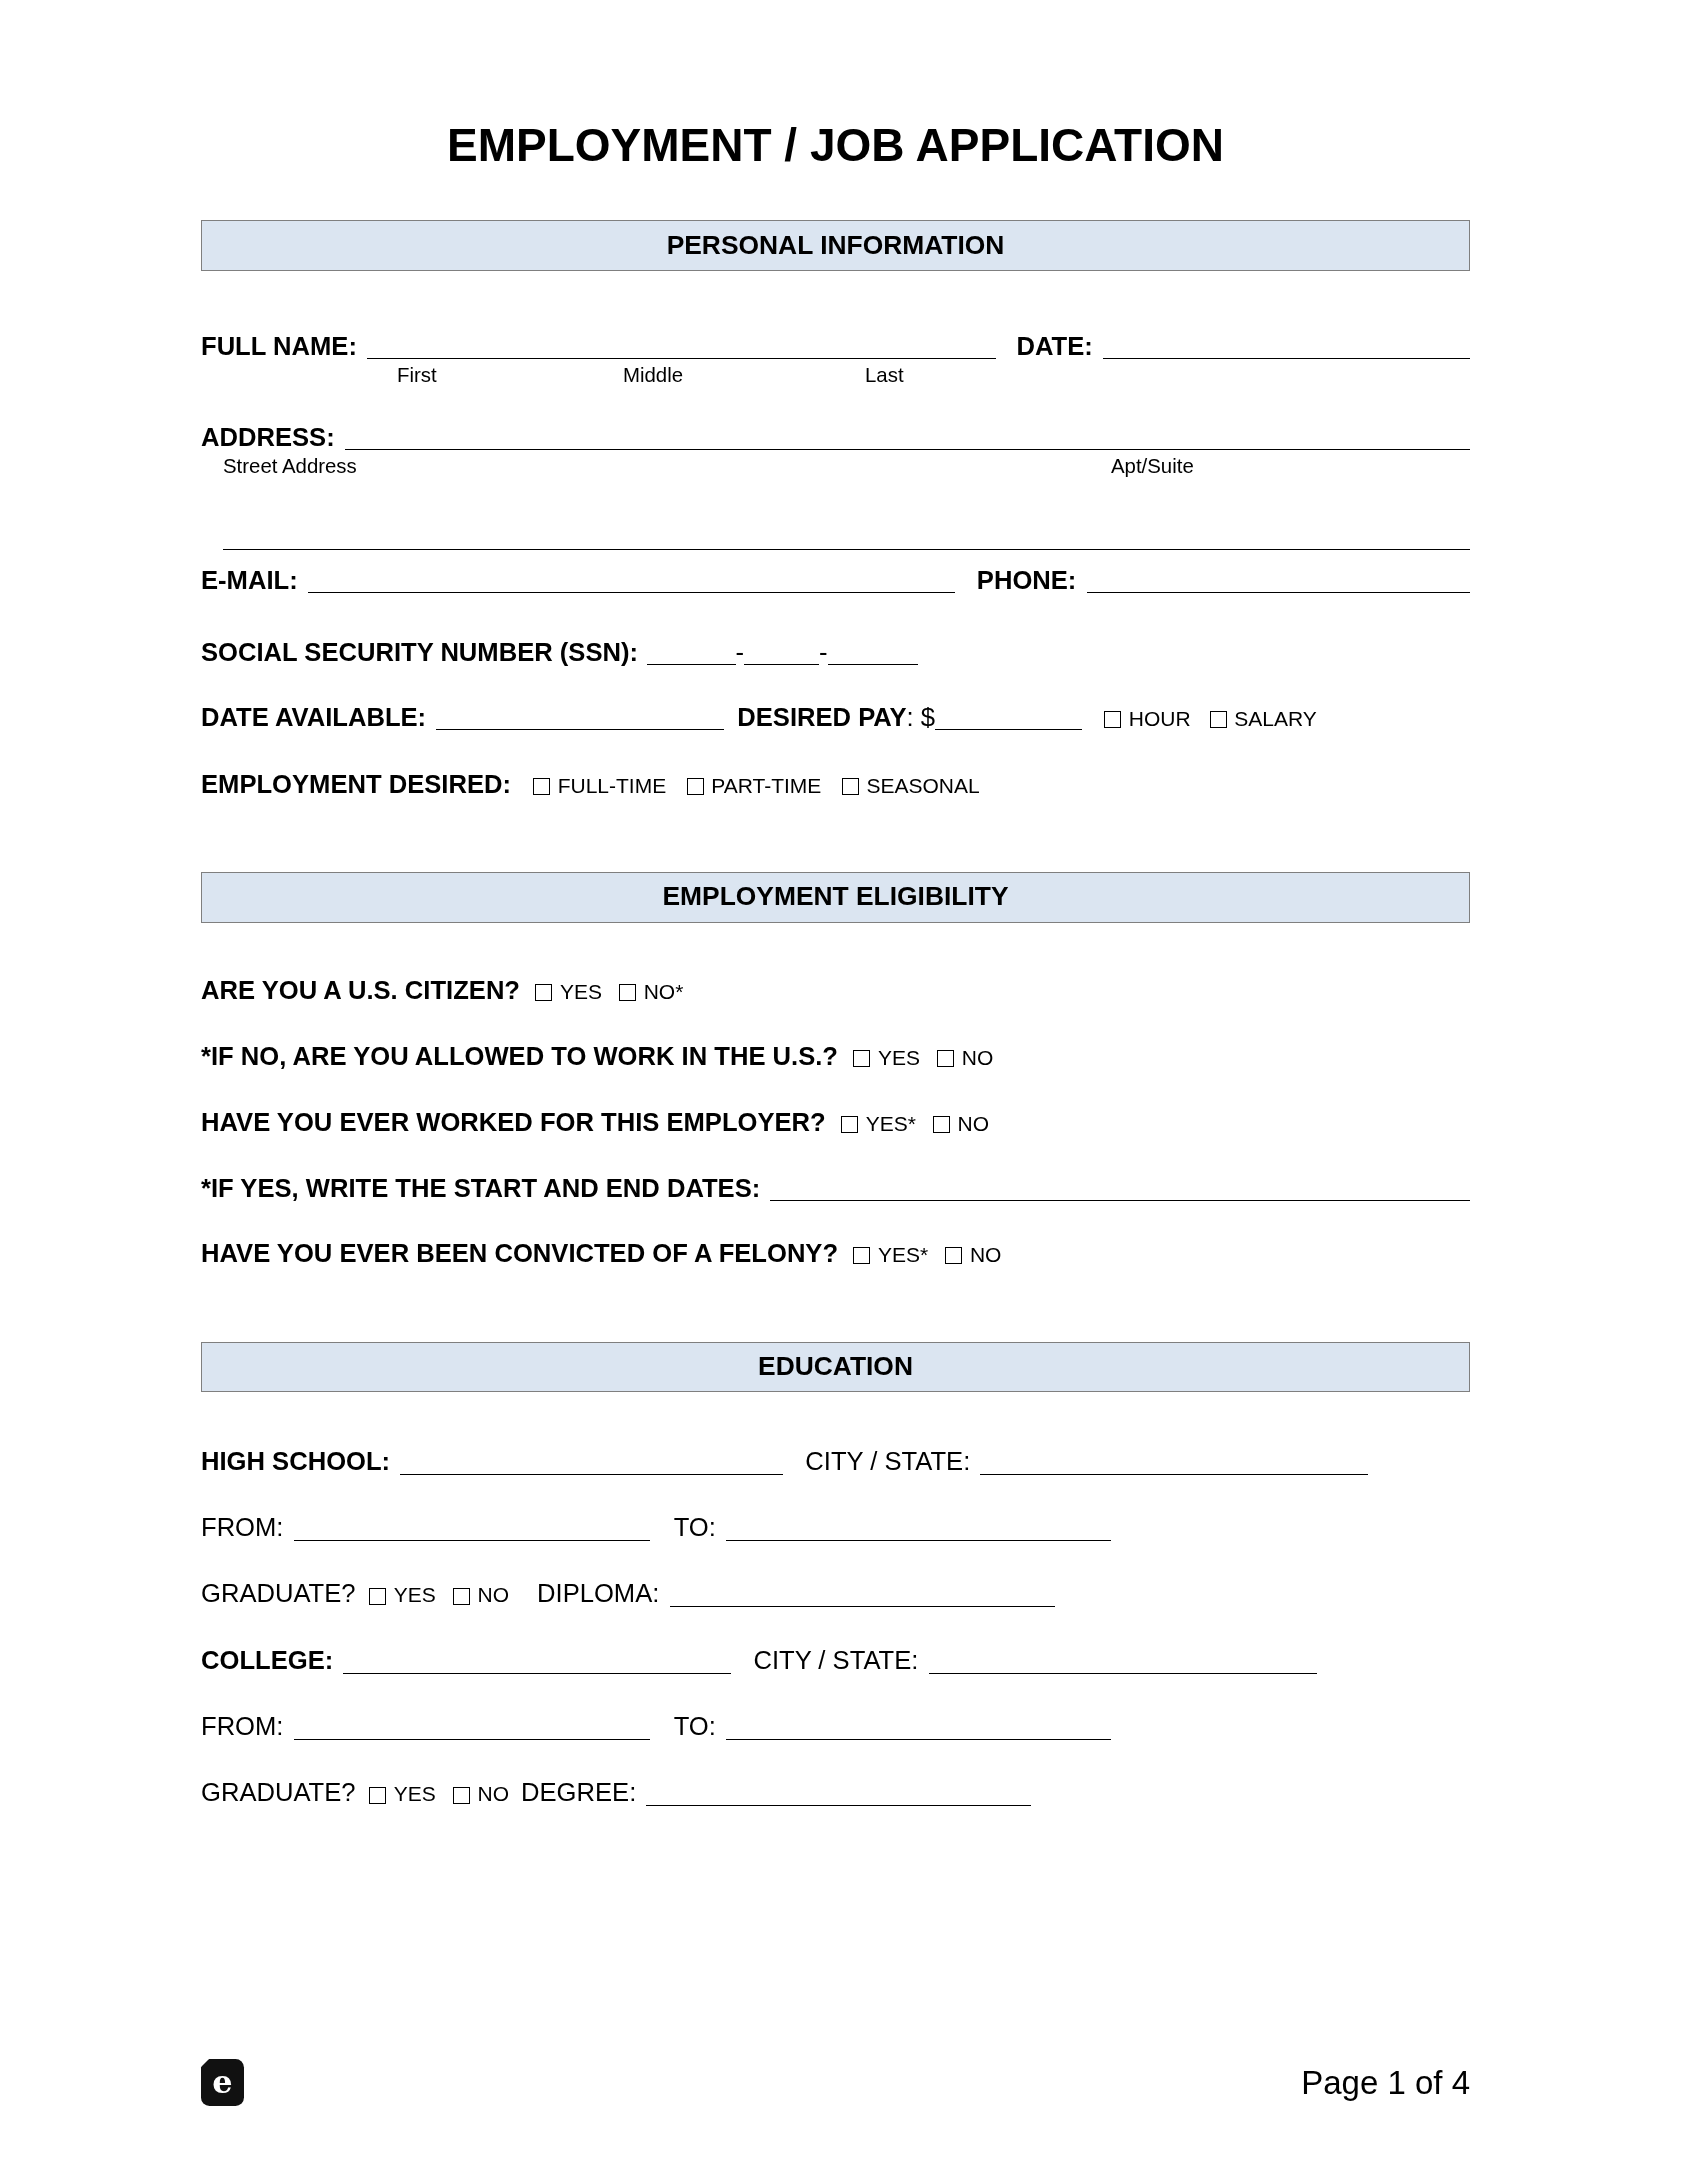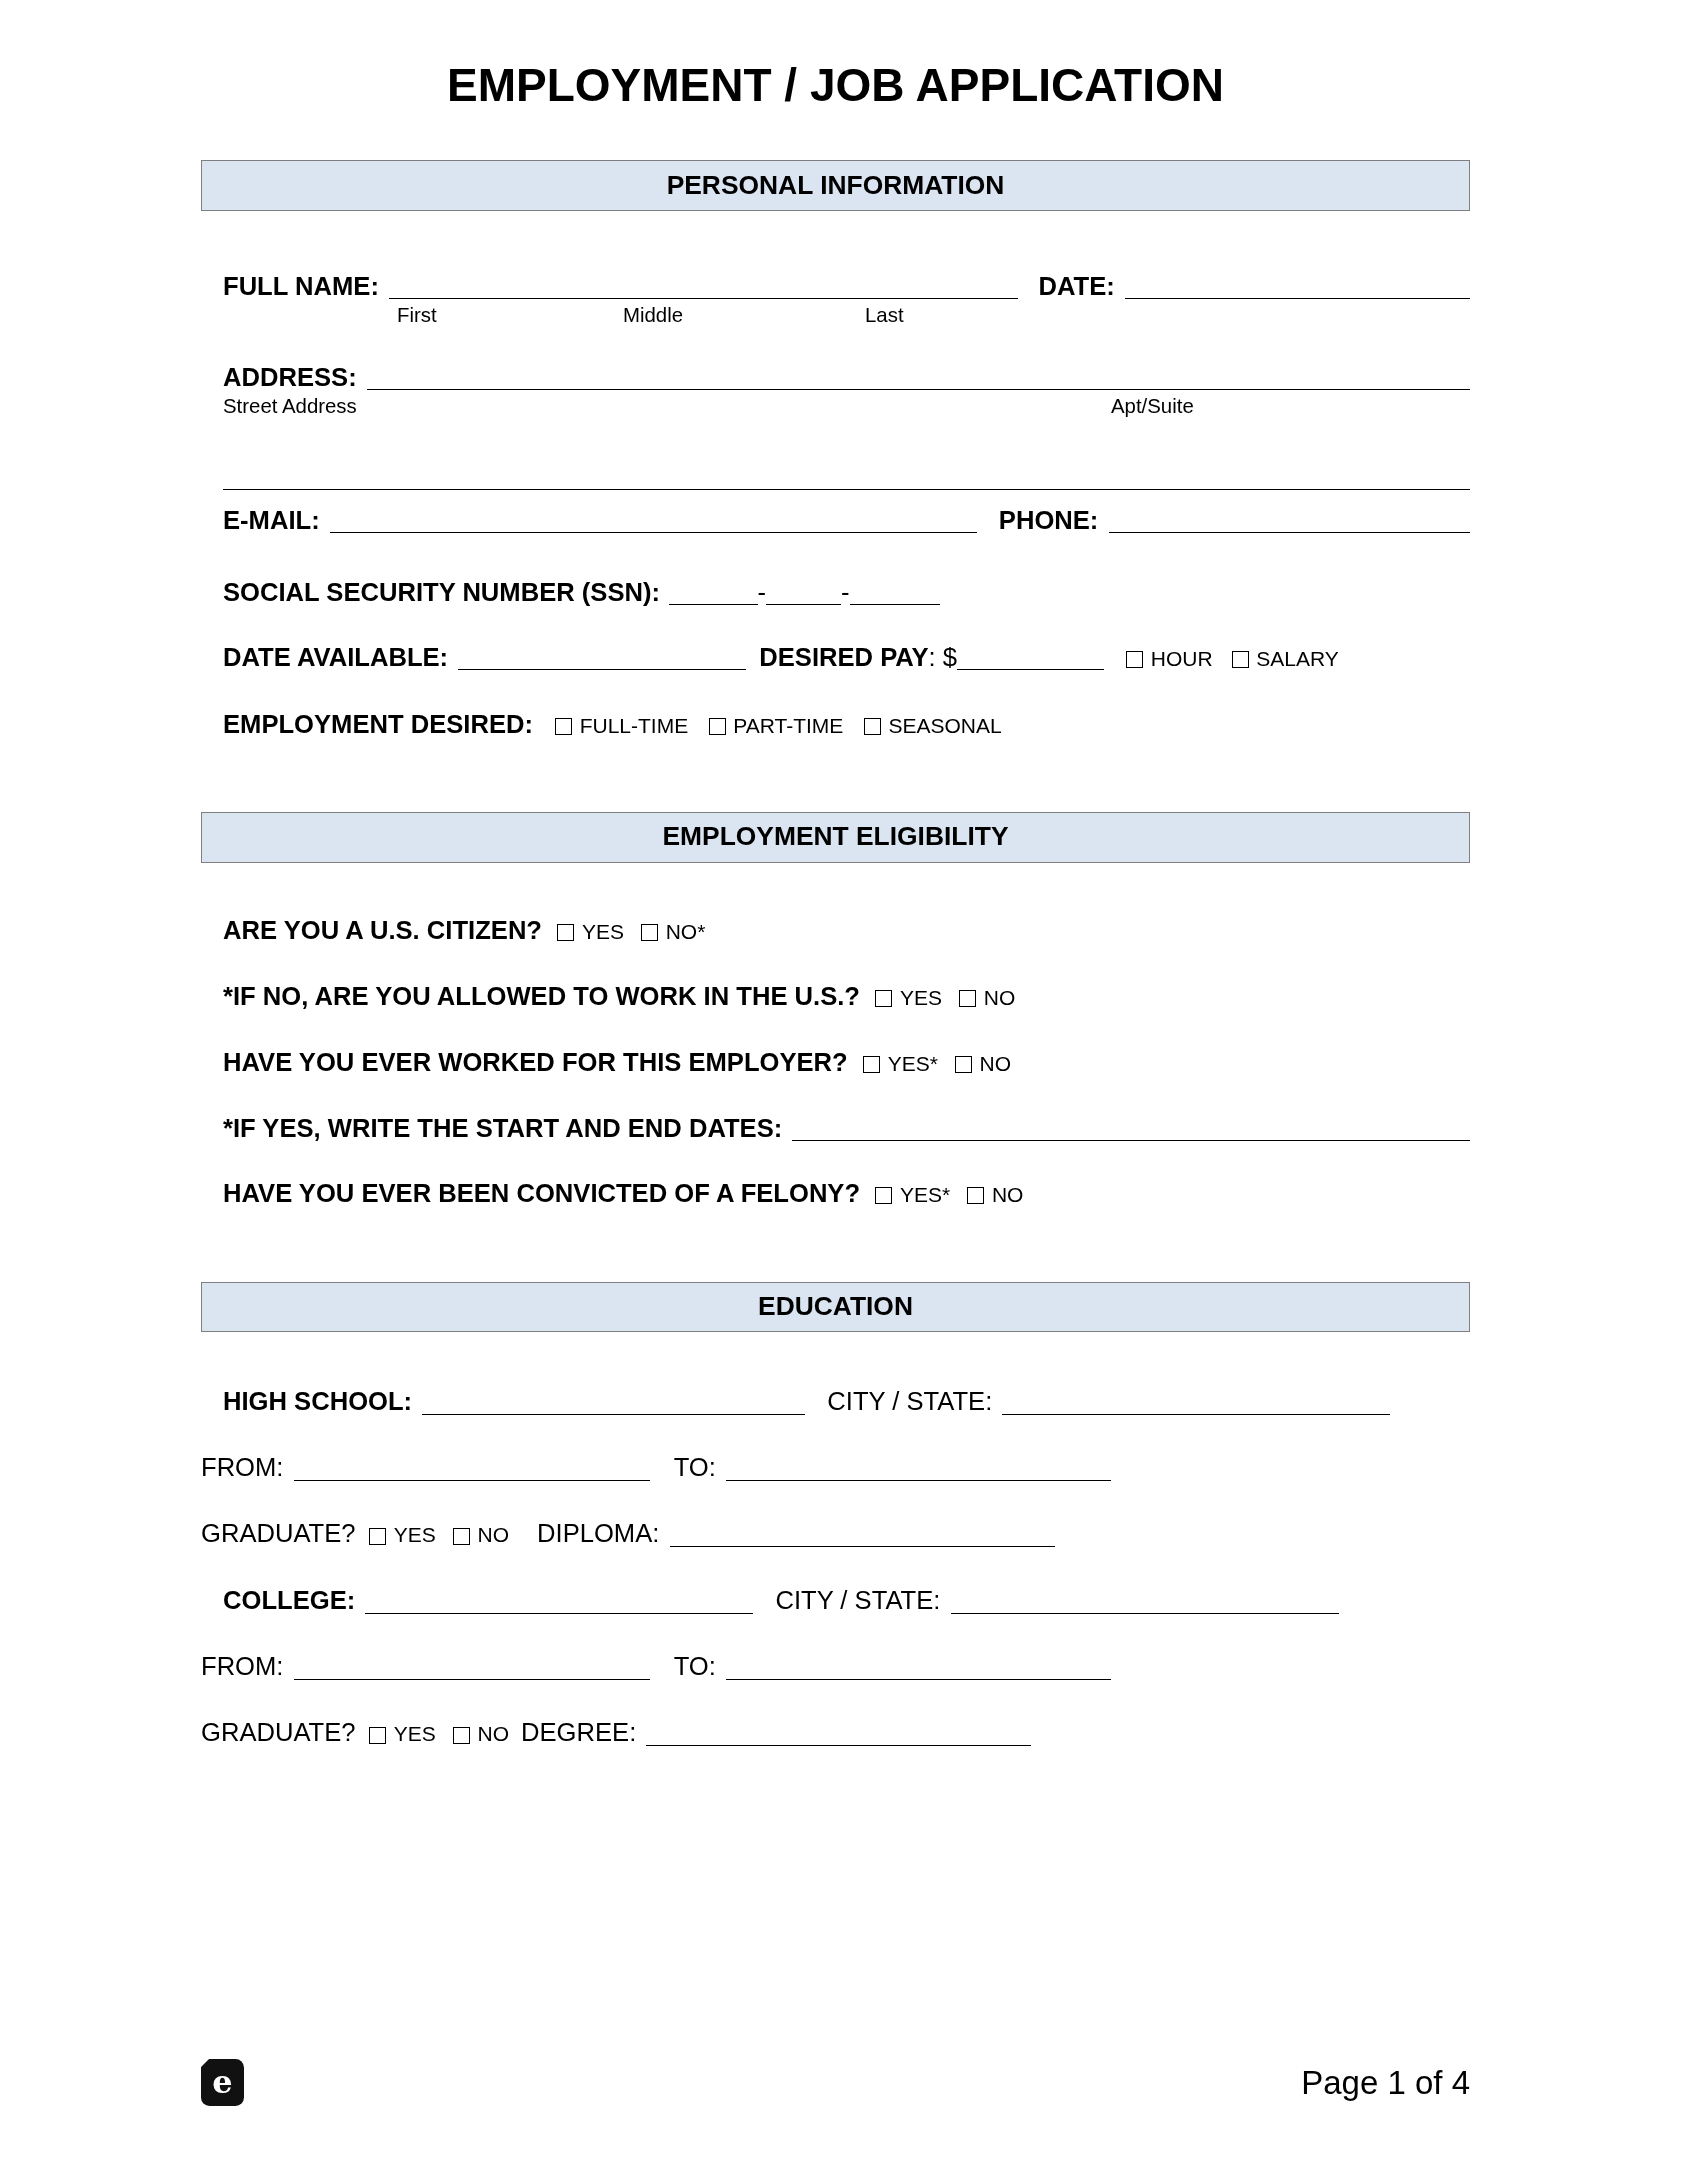"EMPLOYMENT / JOB APPLICATION" .page { padding: 60px 198px 0 201px -> 120px 198px 0 201px }
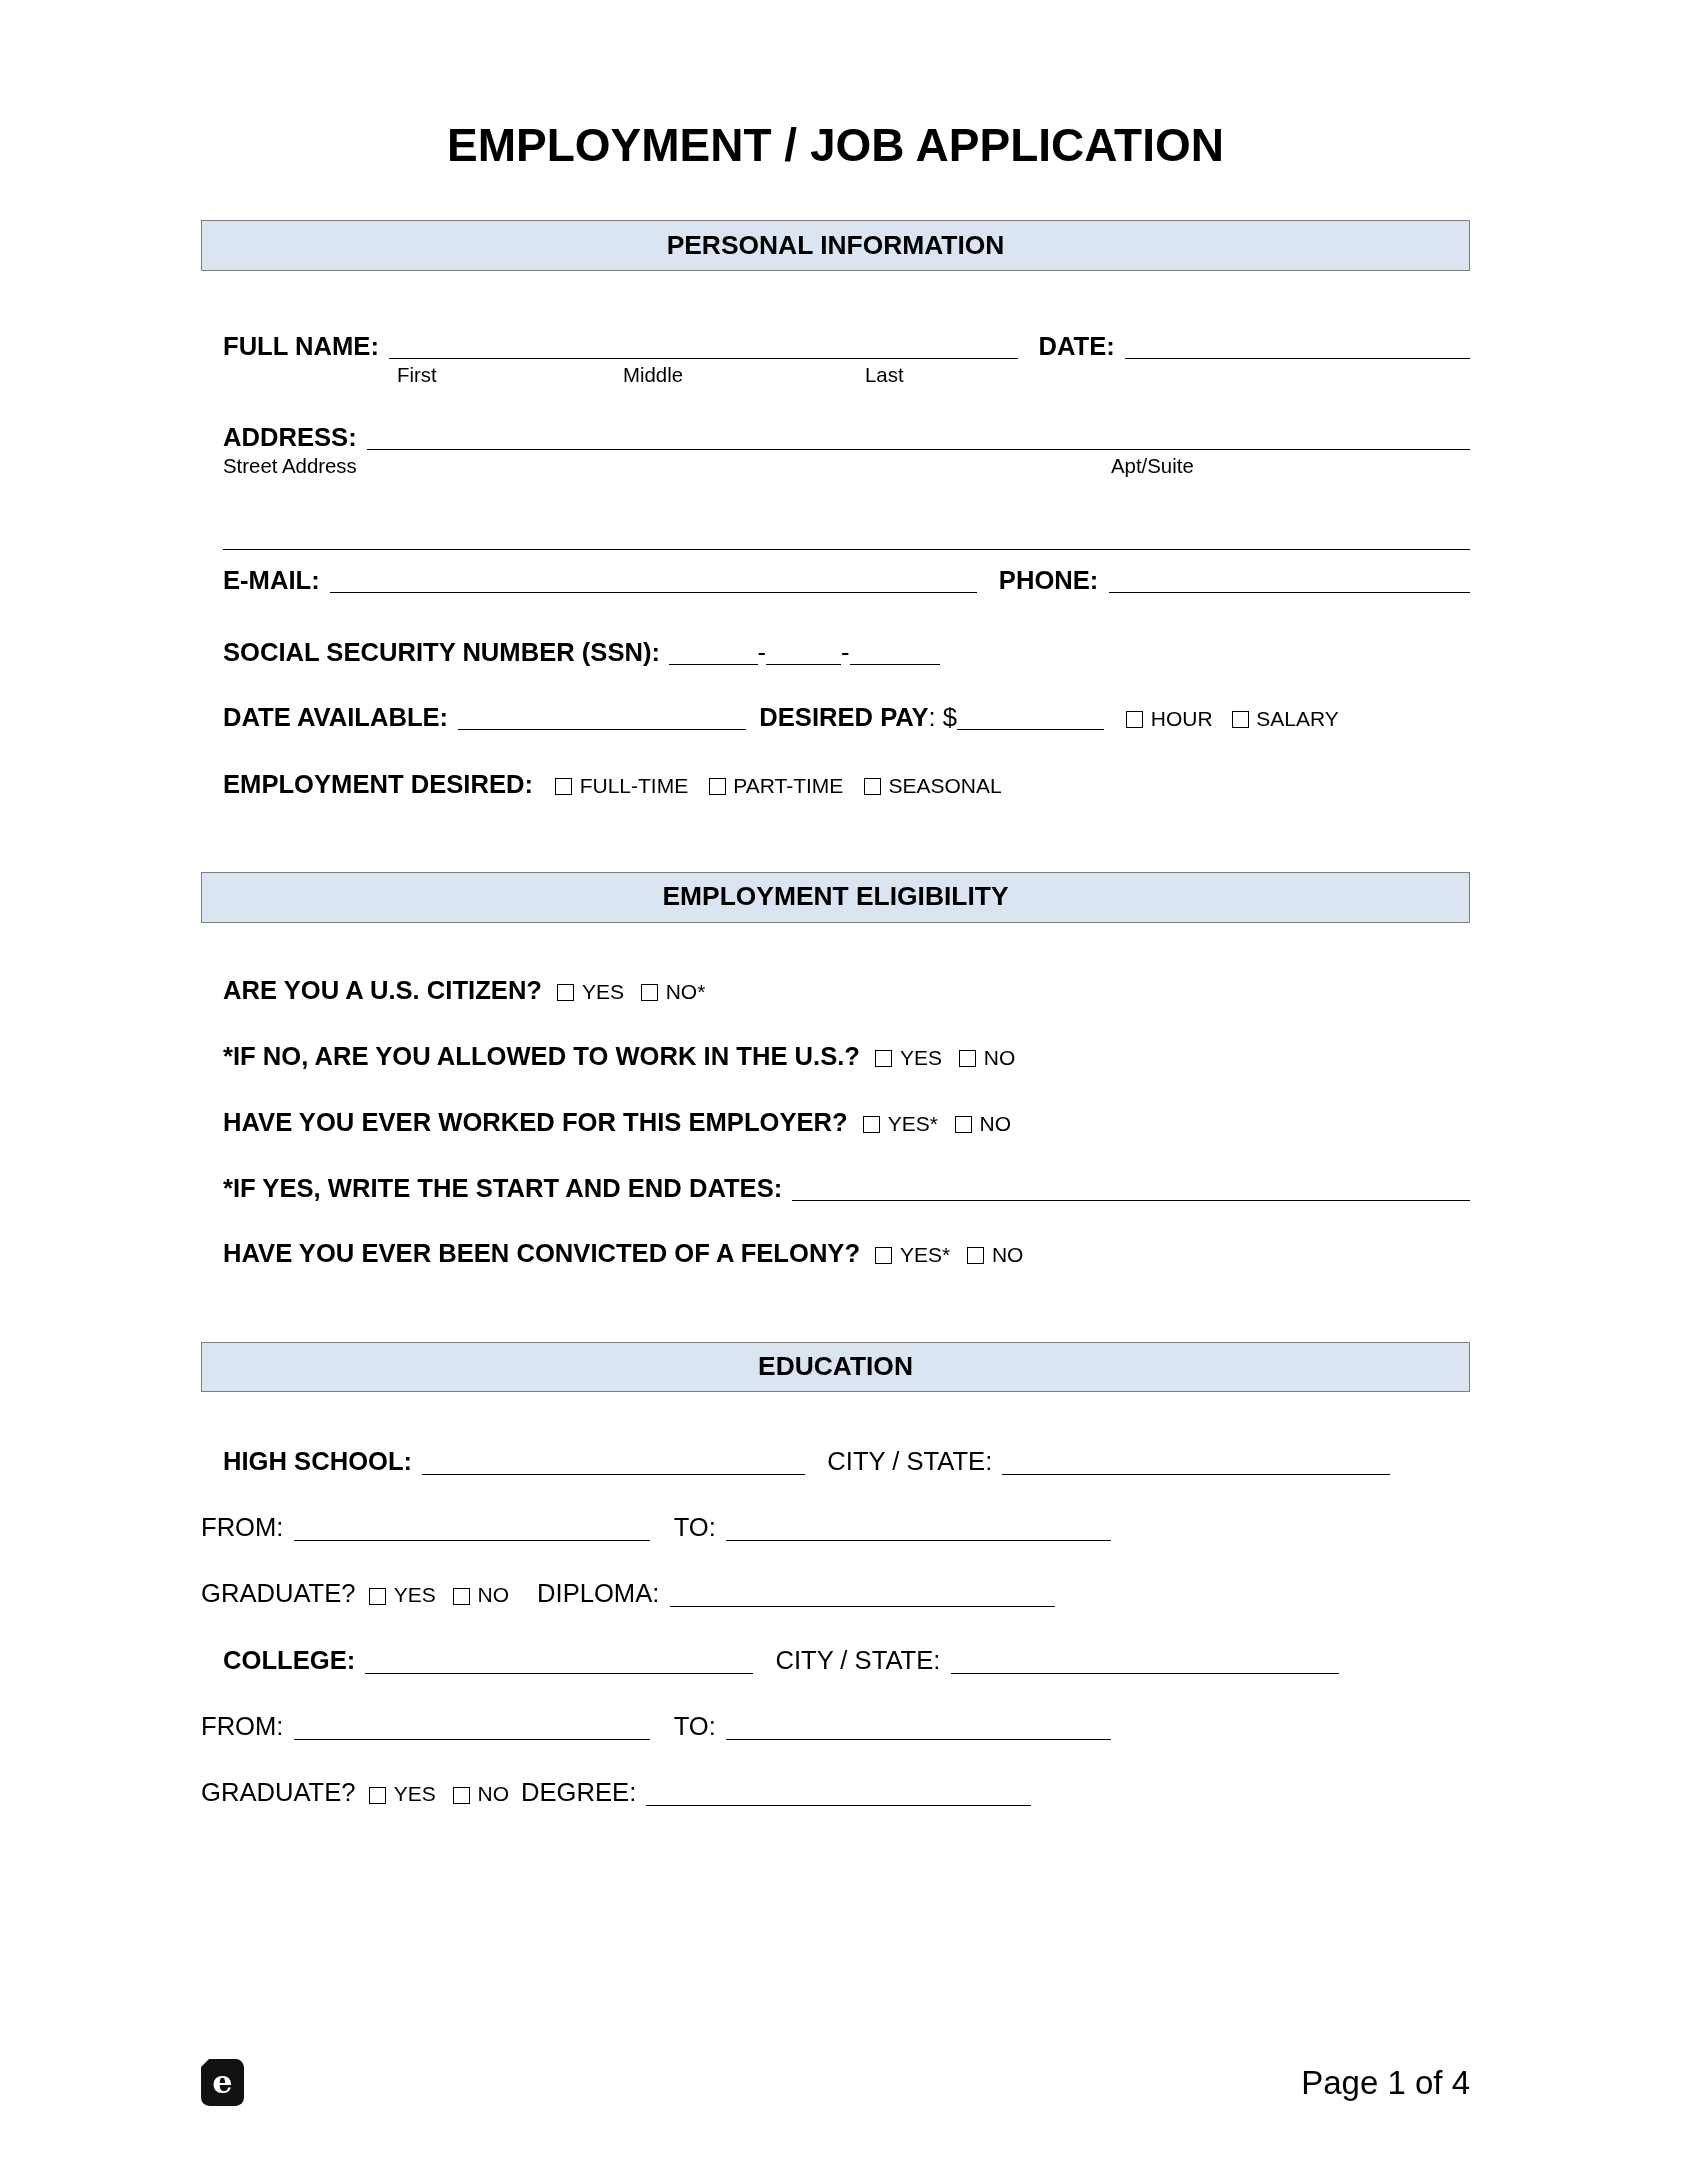"FULL NAME:" .b { margin-left: 22px -> none }
